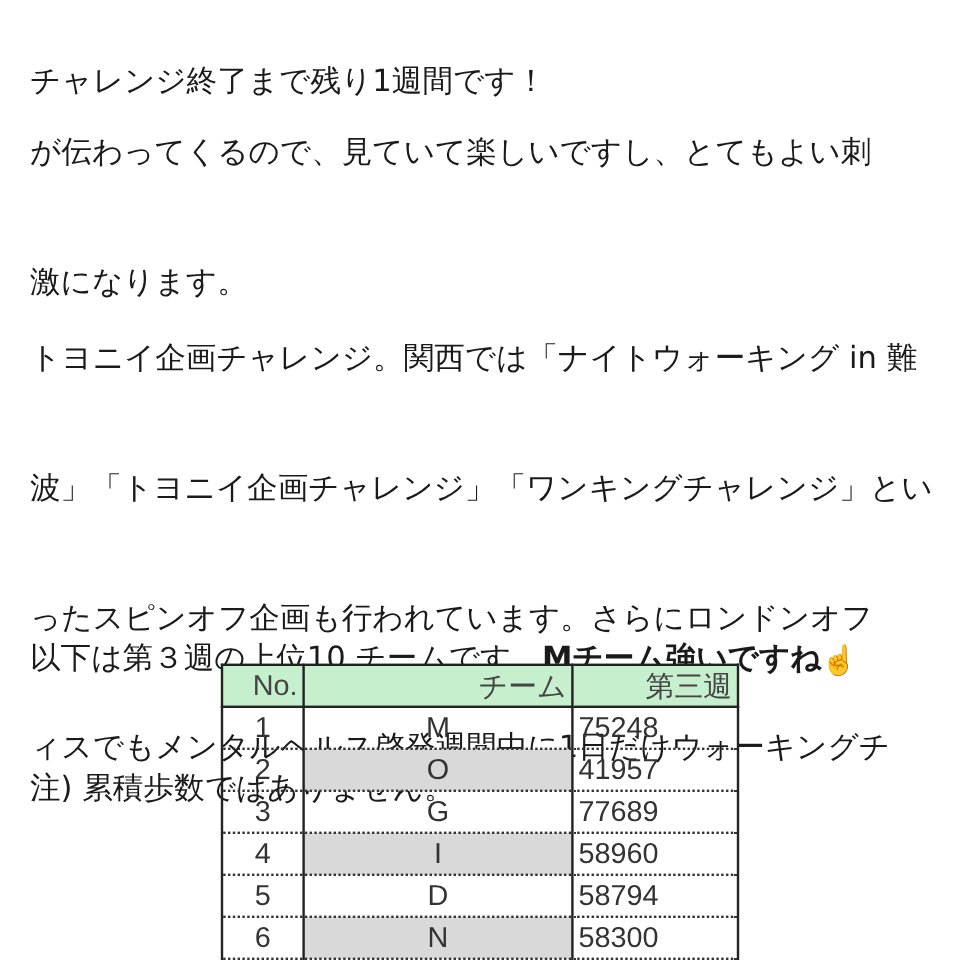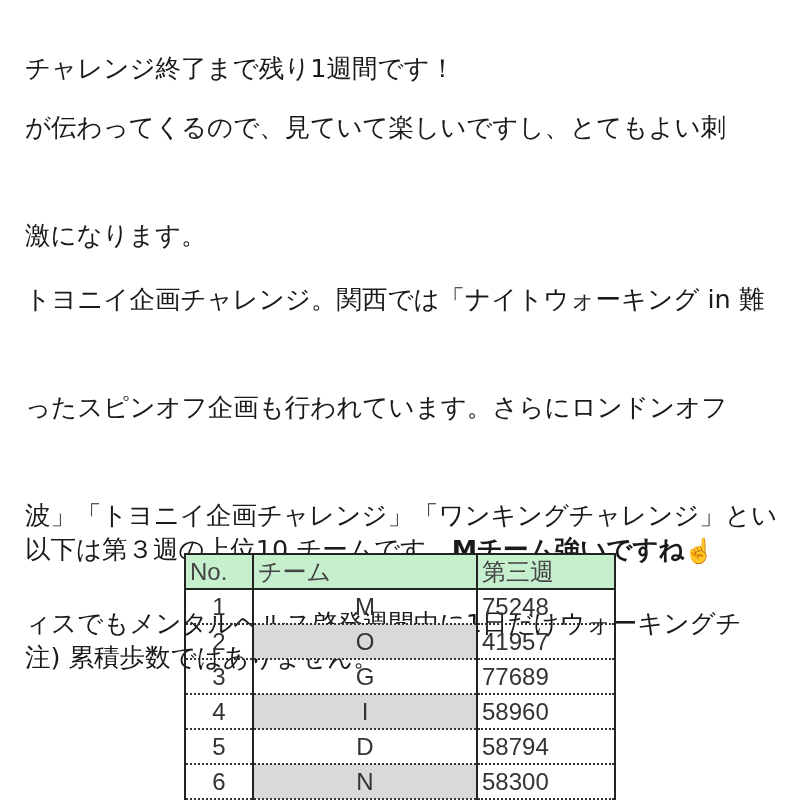"ったスピンオフ企画も行われています。さらにロンドンオフ" span.line { order: before "波」「トヨニイ企画チャレンジ」「ワンキングチャレンジ」とい" -> after "波」「トヨニイ企画チャレンジ」「ワンキングチャレンジ」とい" }
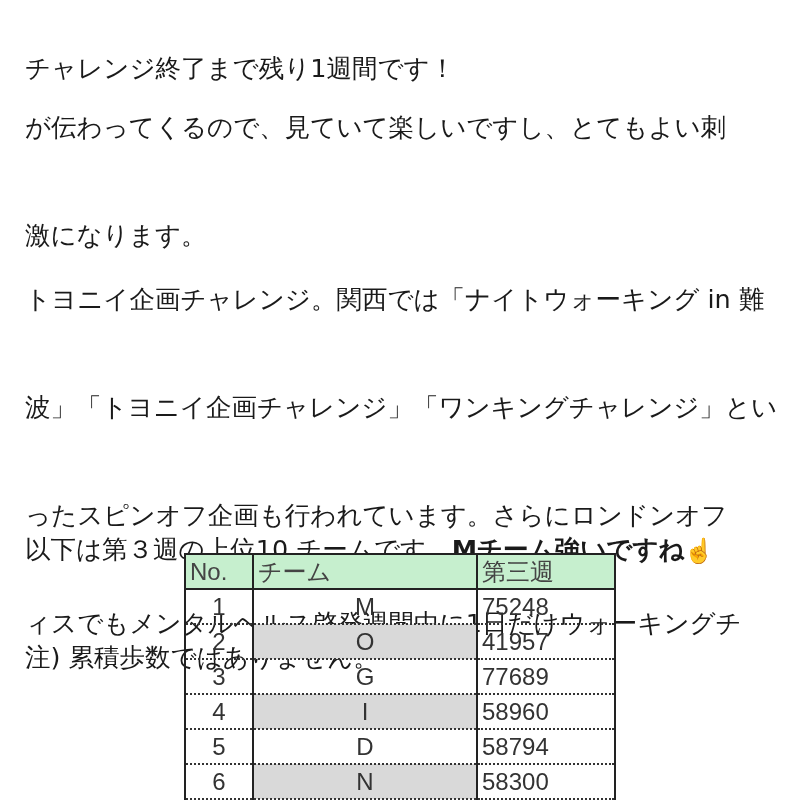"No." table.rank th { text-align: left -> right }
